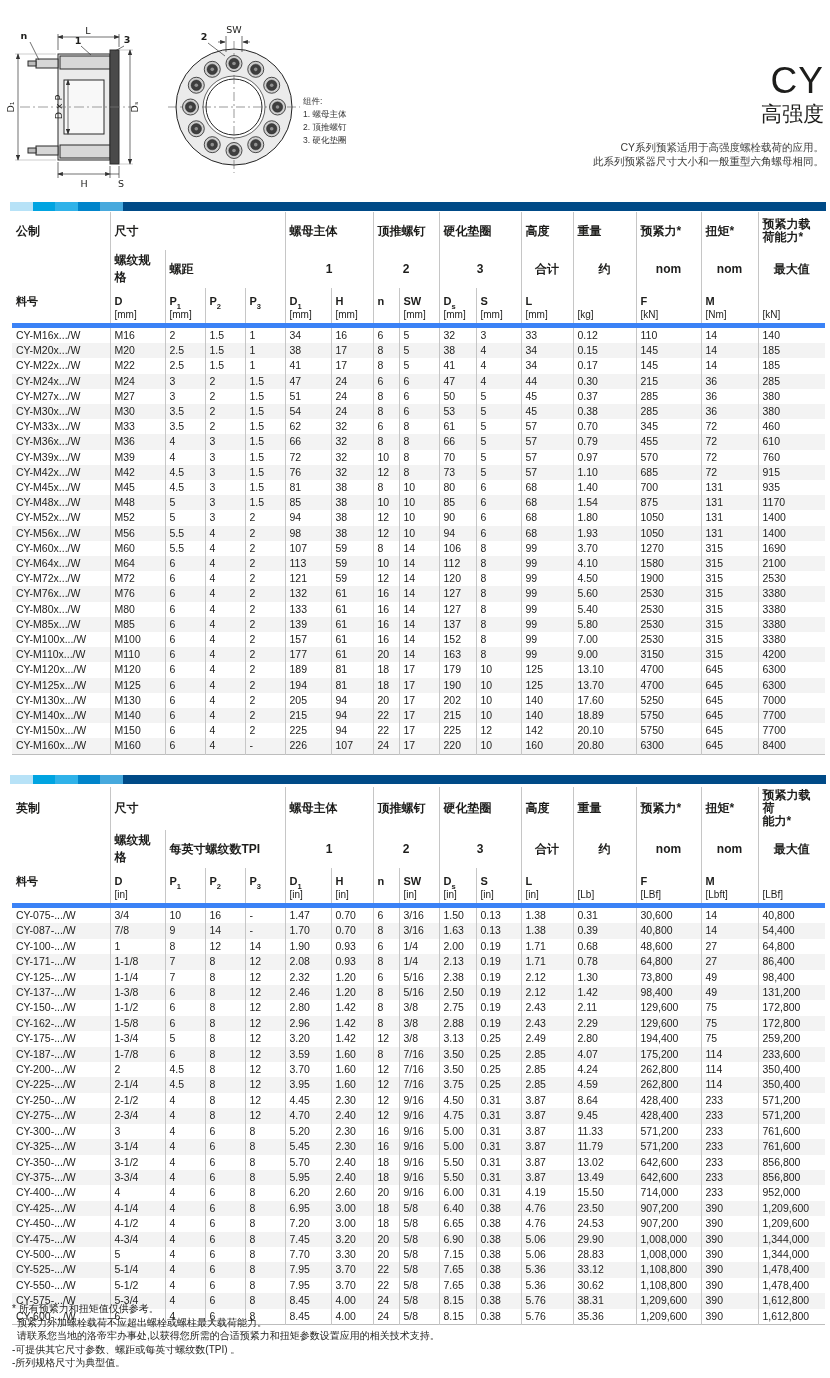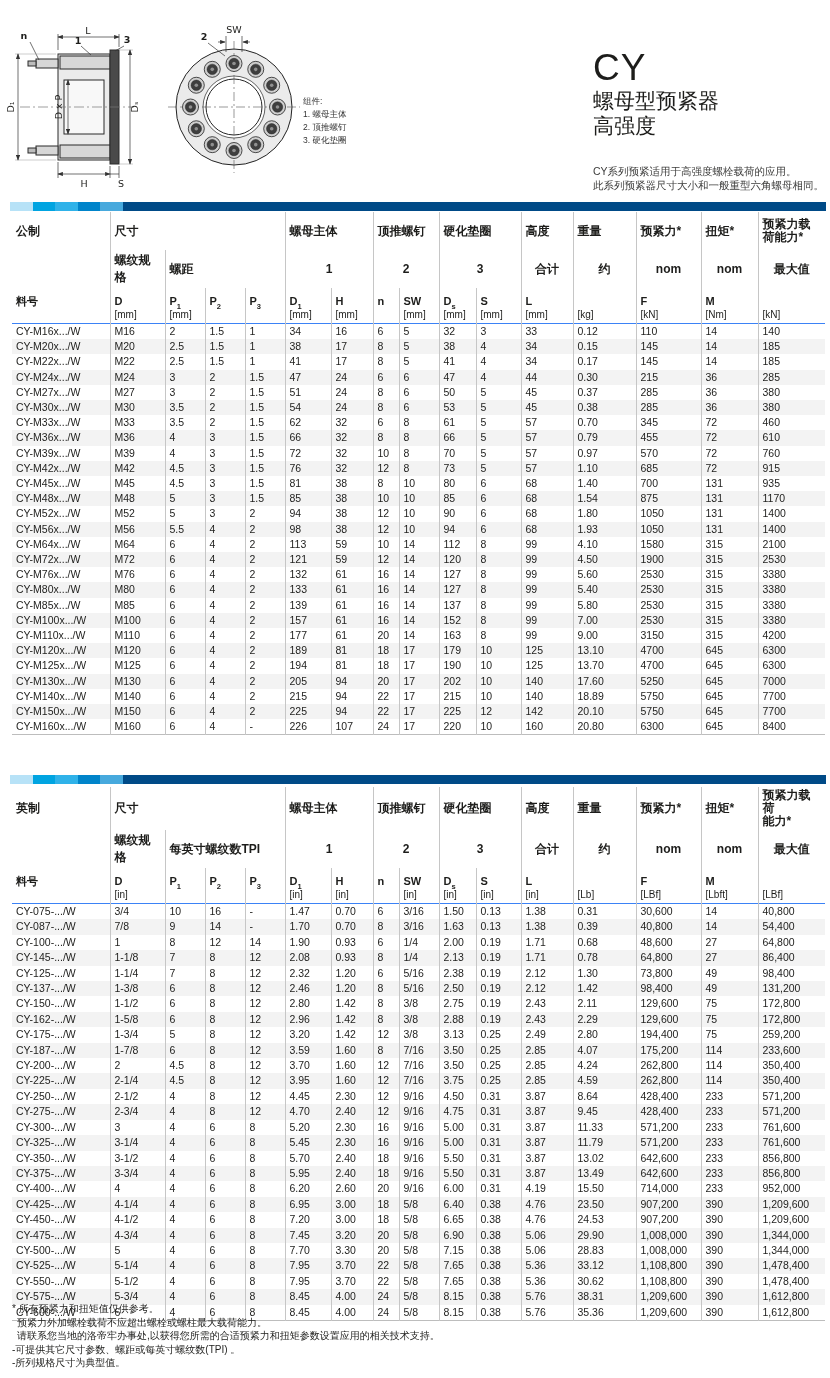"CY" .title-block { text-align: left -> right; top: 48px -> 61px }
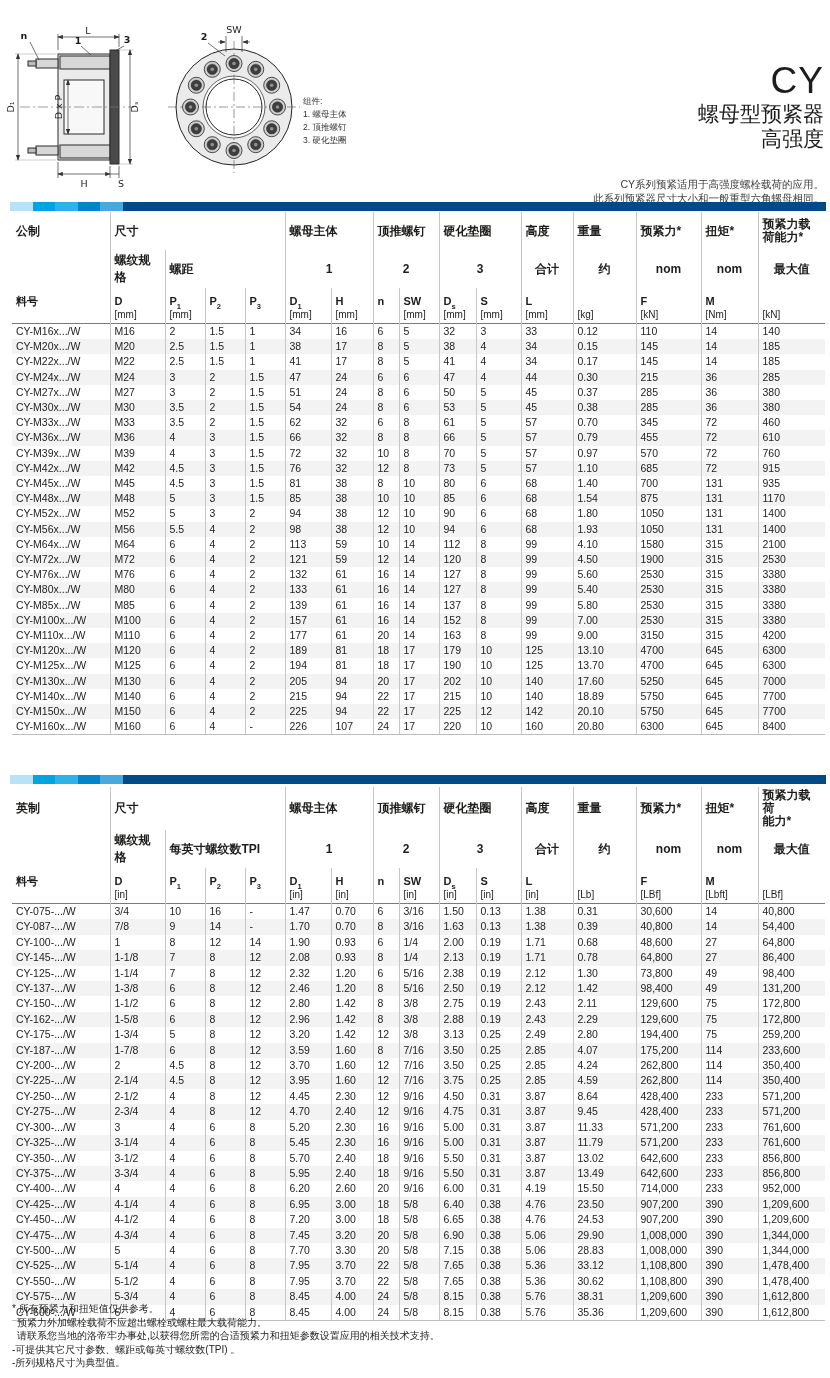"螺母型预紧器" div.t-sub { html: <div>螺母型预紧器</div> -> none }
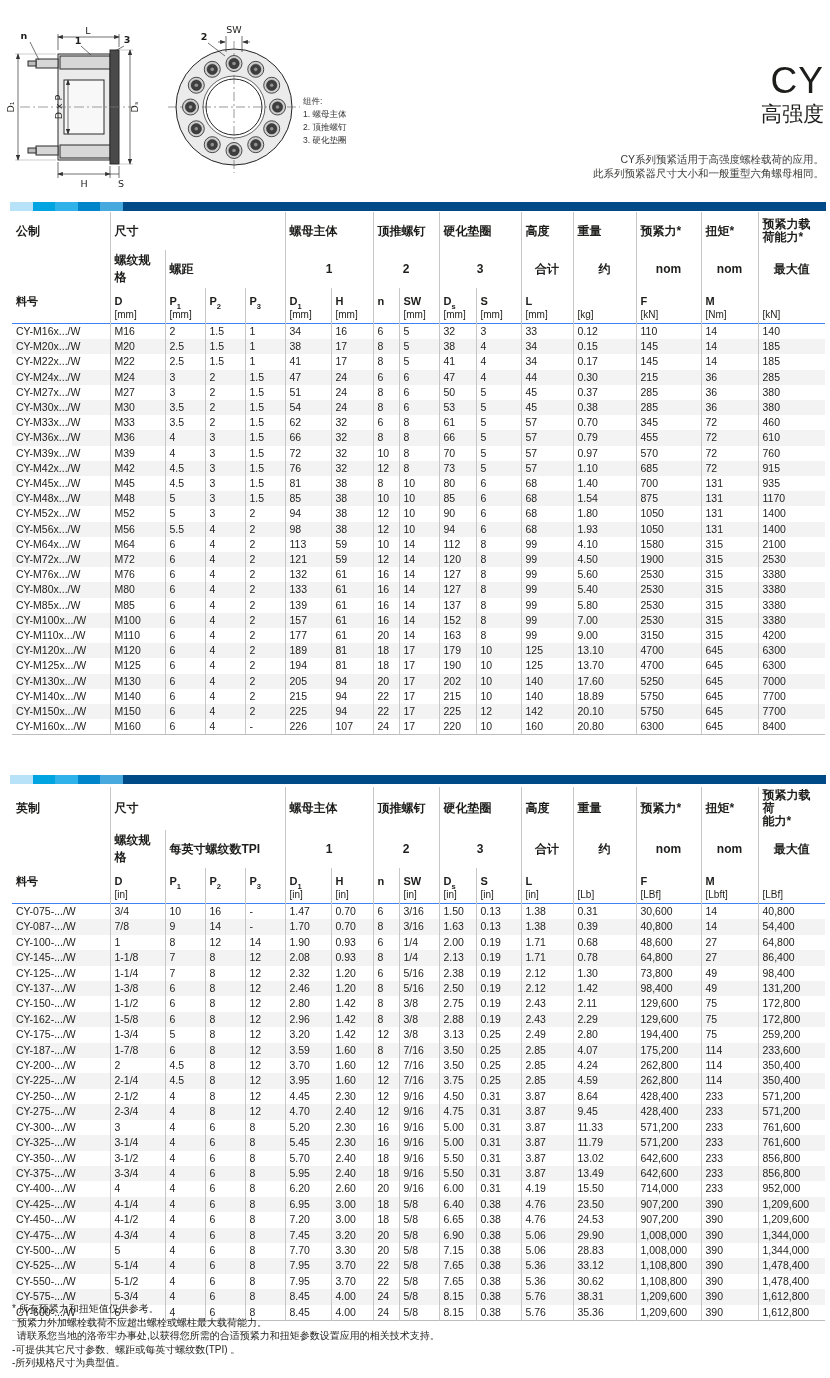"CY系列预紧适用于高强度螺栓载荷的应用。" .t-desc { margin-top: 26px -> 14px }
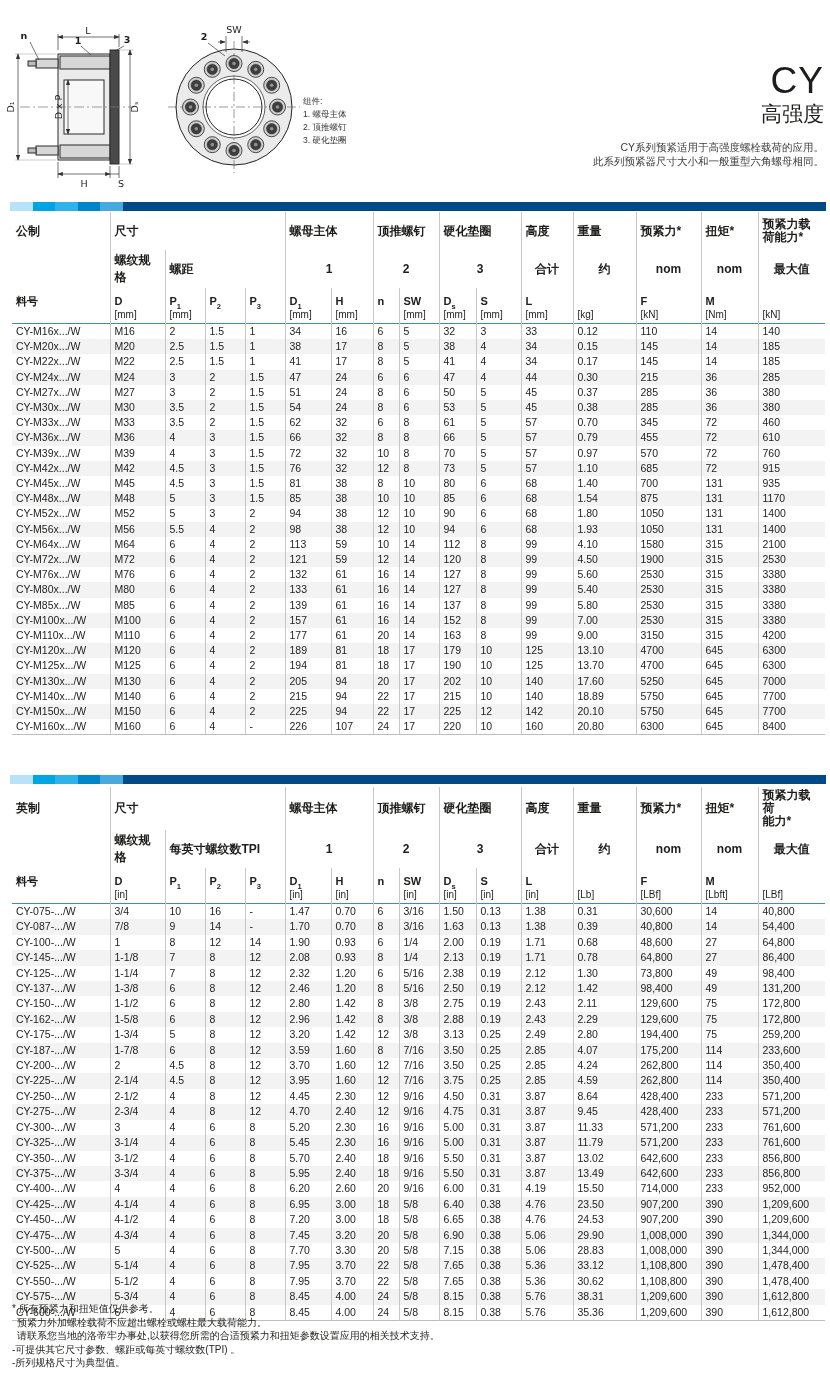"CY-M16x.../W" table.spec tbody tr:first-child td { border-top: 1px solid #3b82f6 -> 5px solid #3b82f6 }
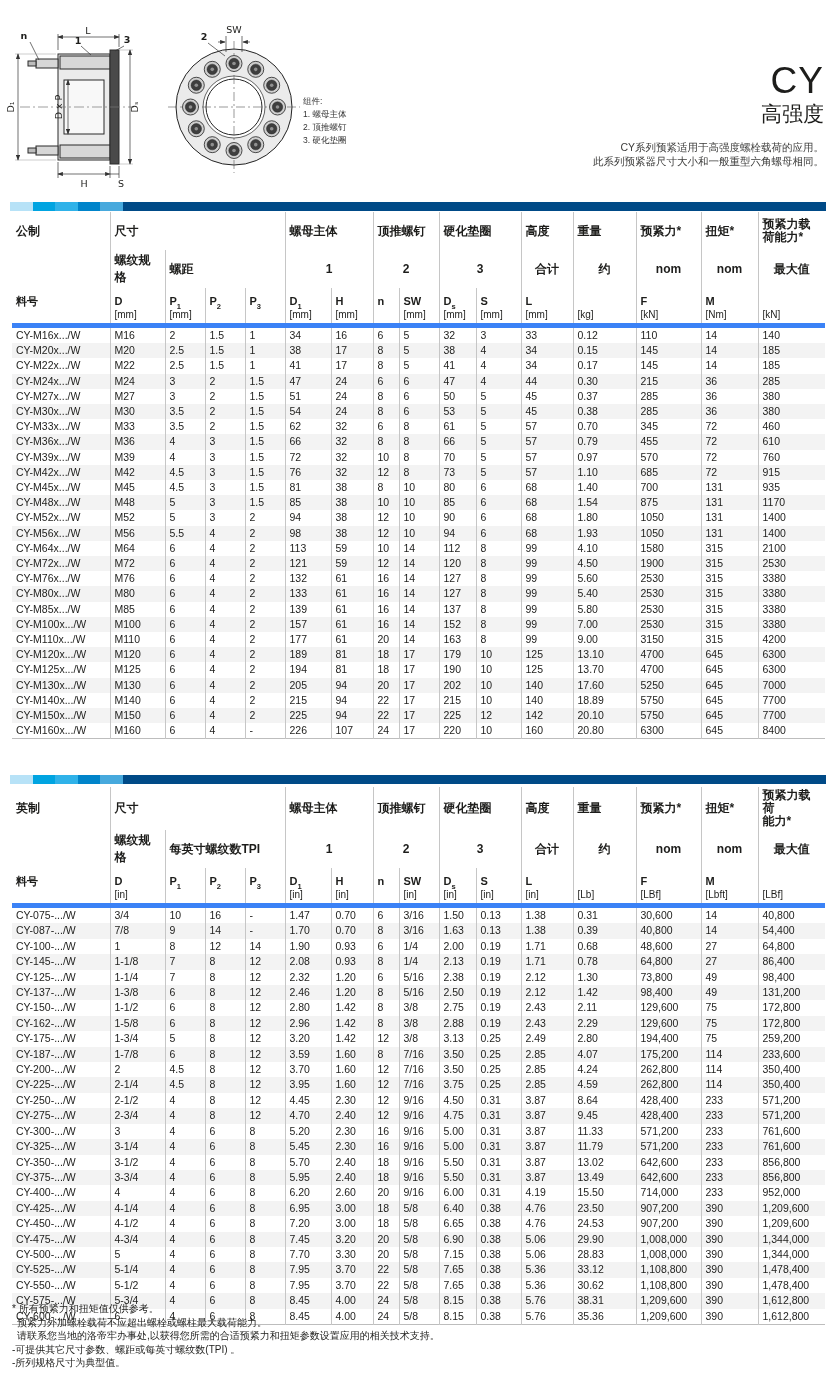"CY-M60x.../W" tr { html: none -> <tr> <td>CY-M60x.../W</td> <td>M60</td> <td>5.5</td> <td>4</td> <td>2</td> <td>107</td> <td>59</td> <td>8</td> <td>14</td> <td>106</td> <td>8</td> <td>99</td> <td>3.70</td> <td>1270</td> <td>315</td> <td>1690</td> </tr> }
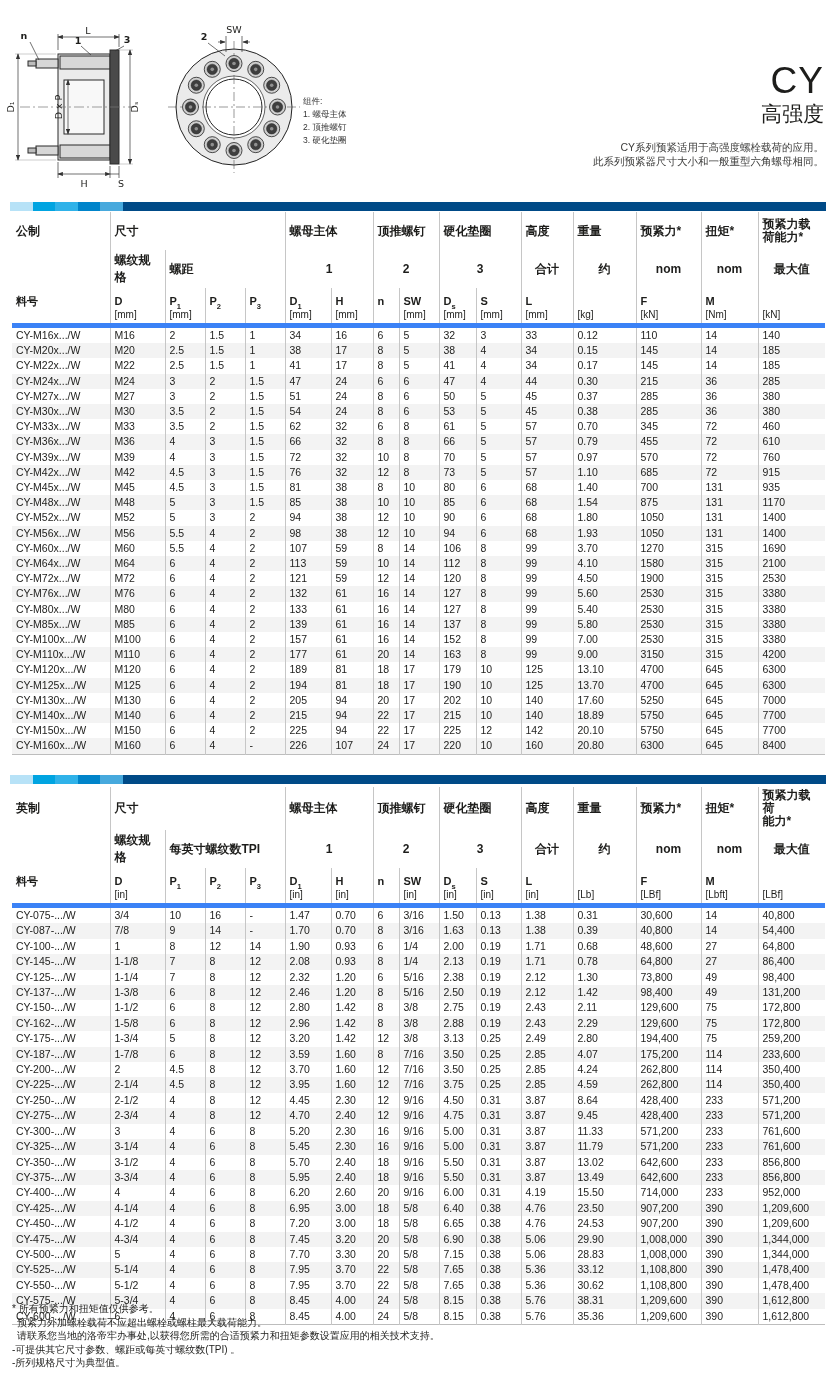"CY-145-.../W" td { text: CY-145-.../W -> CY-171-.../W }
